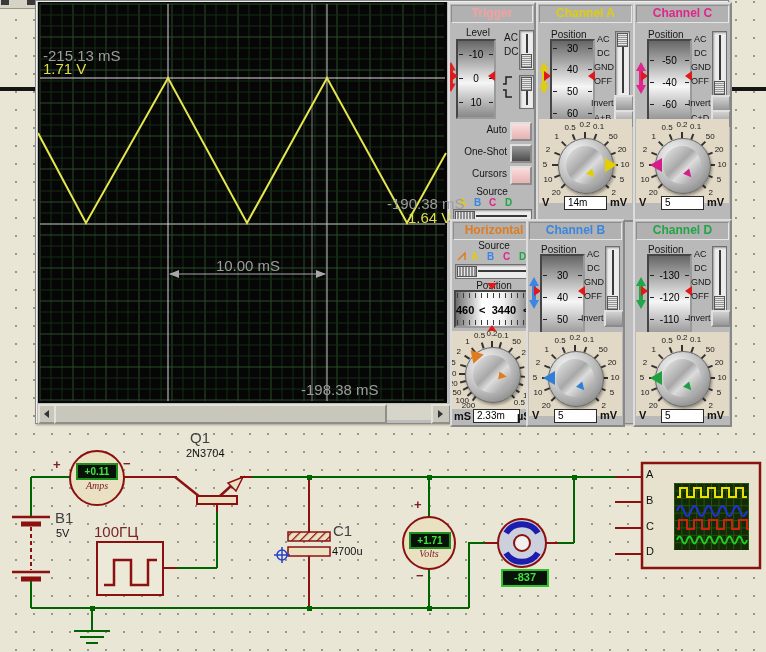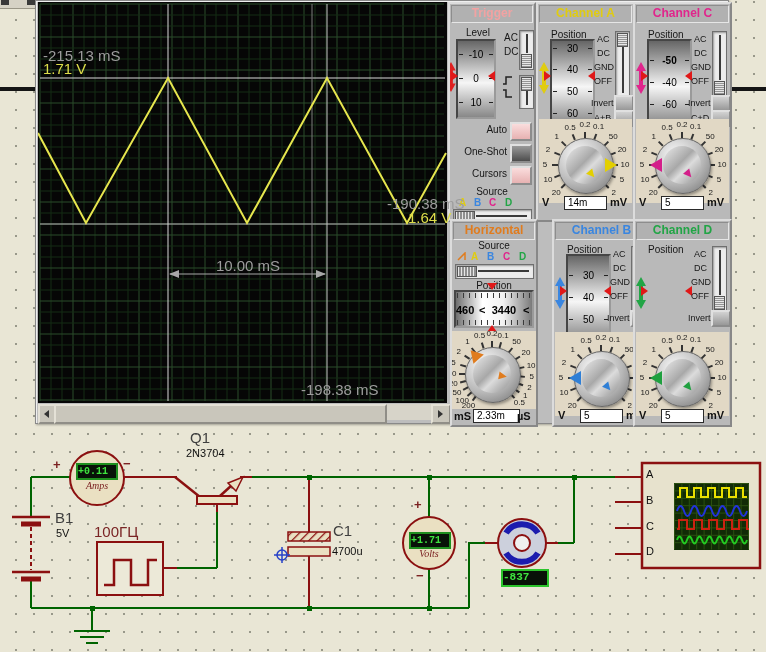"-50" span.pos-lab { font-weight: bold -> none }
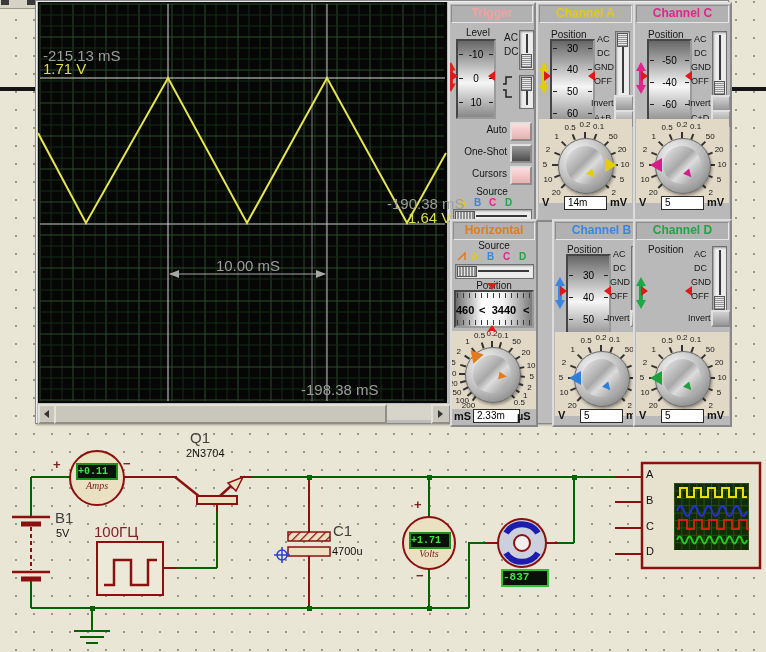"Channel B" div.panel { left: 516px -> 490px }
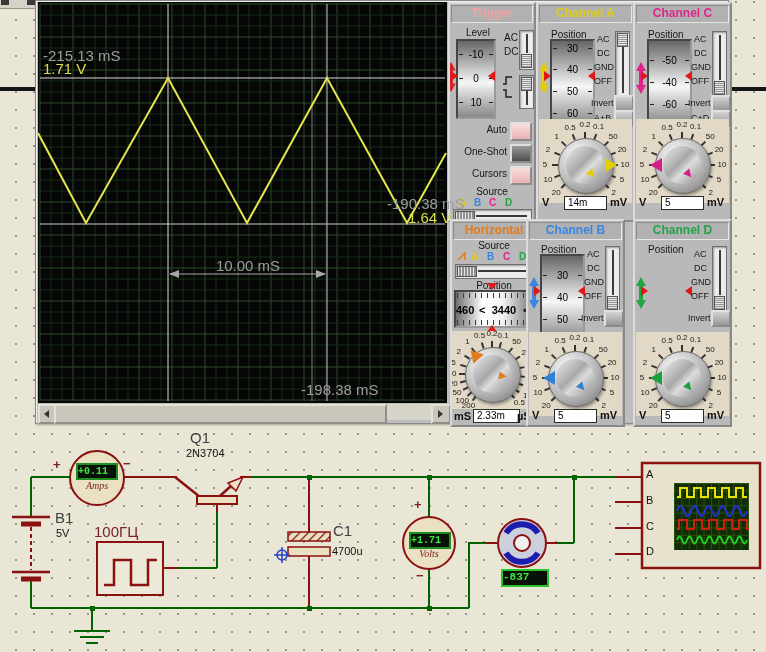"-130" div.vslider { html: none -> <div> <span>-130</span> <span>-120</span> <span>-110</span> </div> }
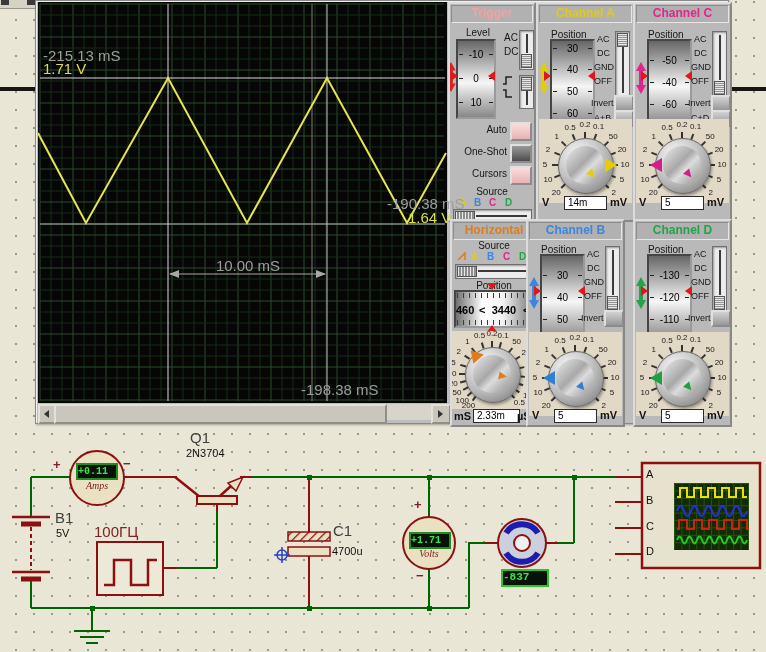"+0.11" .lcd { font-family: Liberation Mono, monospace -> Liberation Sans, sans-serif; text-align: none -> center }
